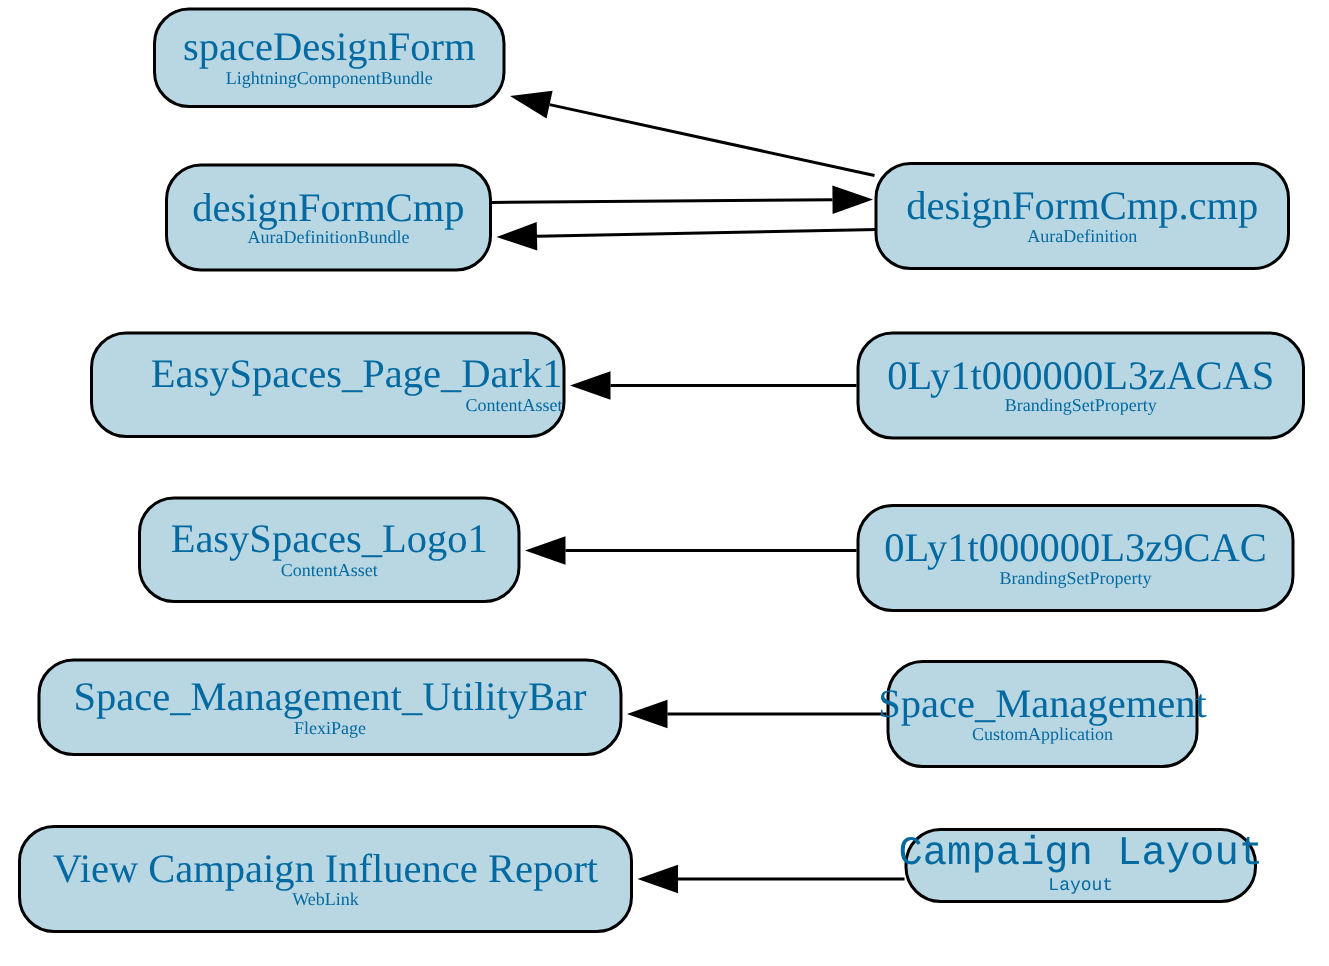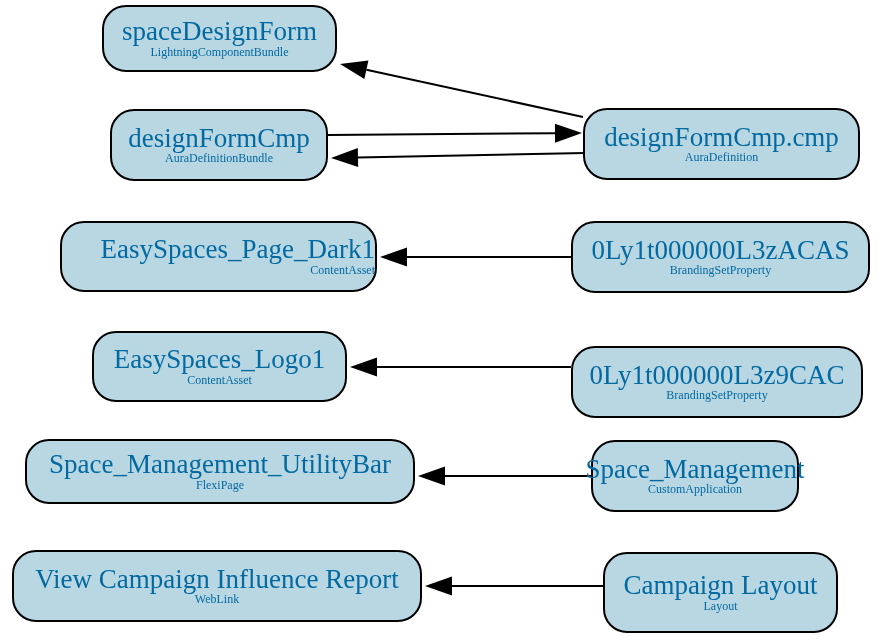"0Ly1t000000L3z9CAC" div.node { top: 346px -> 336px }
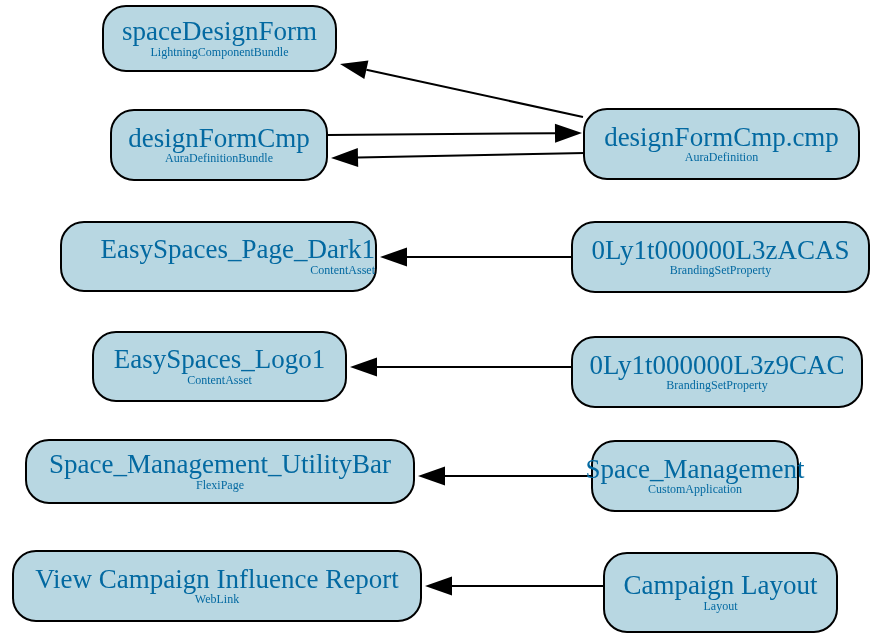"Campaign Layout" div.node { font-family: none -> Liberation Mono, monospace; height: 81px -> 50px }
